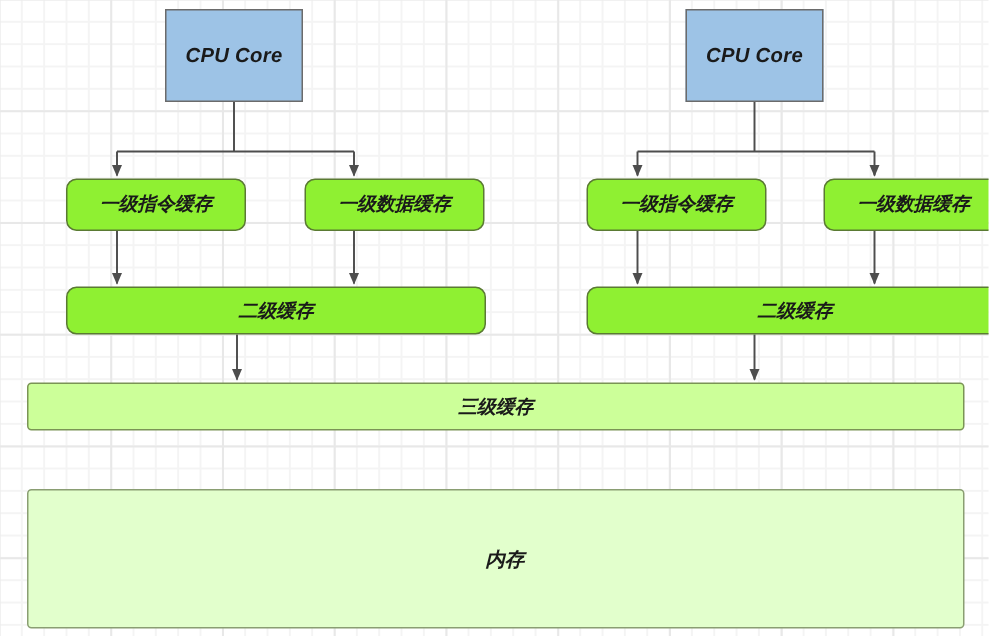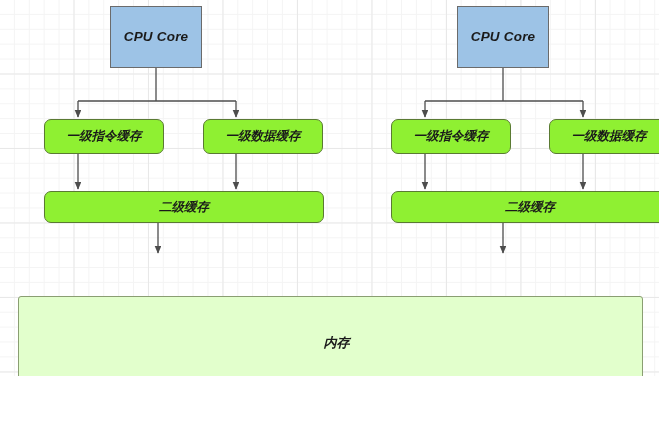"CPU Core" #diagram { height: 376px -> 424px }
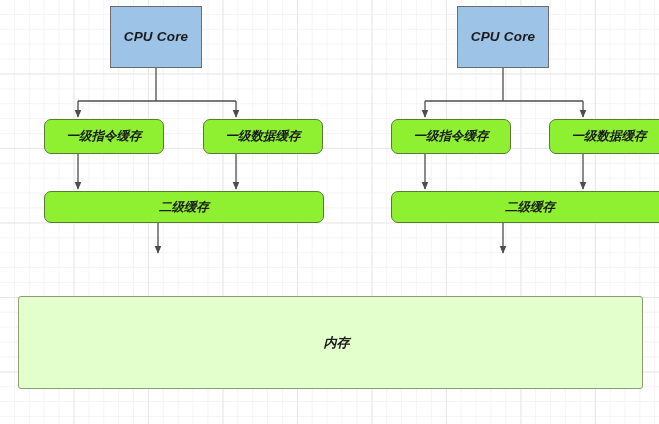"三级缓存" div.node { html: none -> <div>三级缓存</div> }
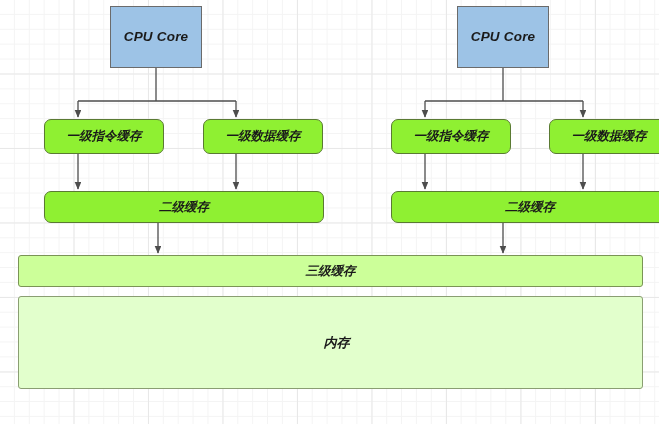"内存" div.node { top: 296px -> 326px }
